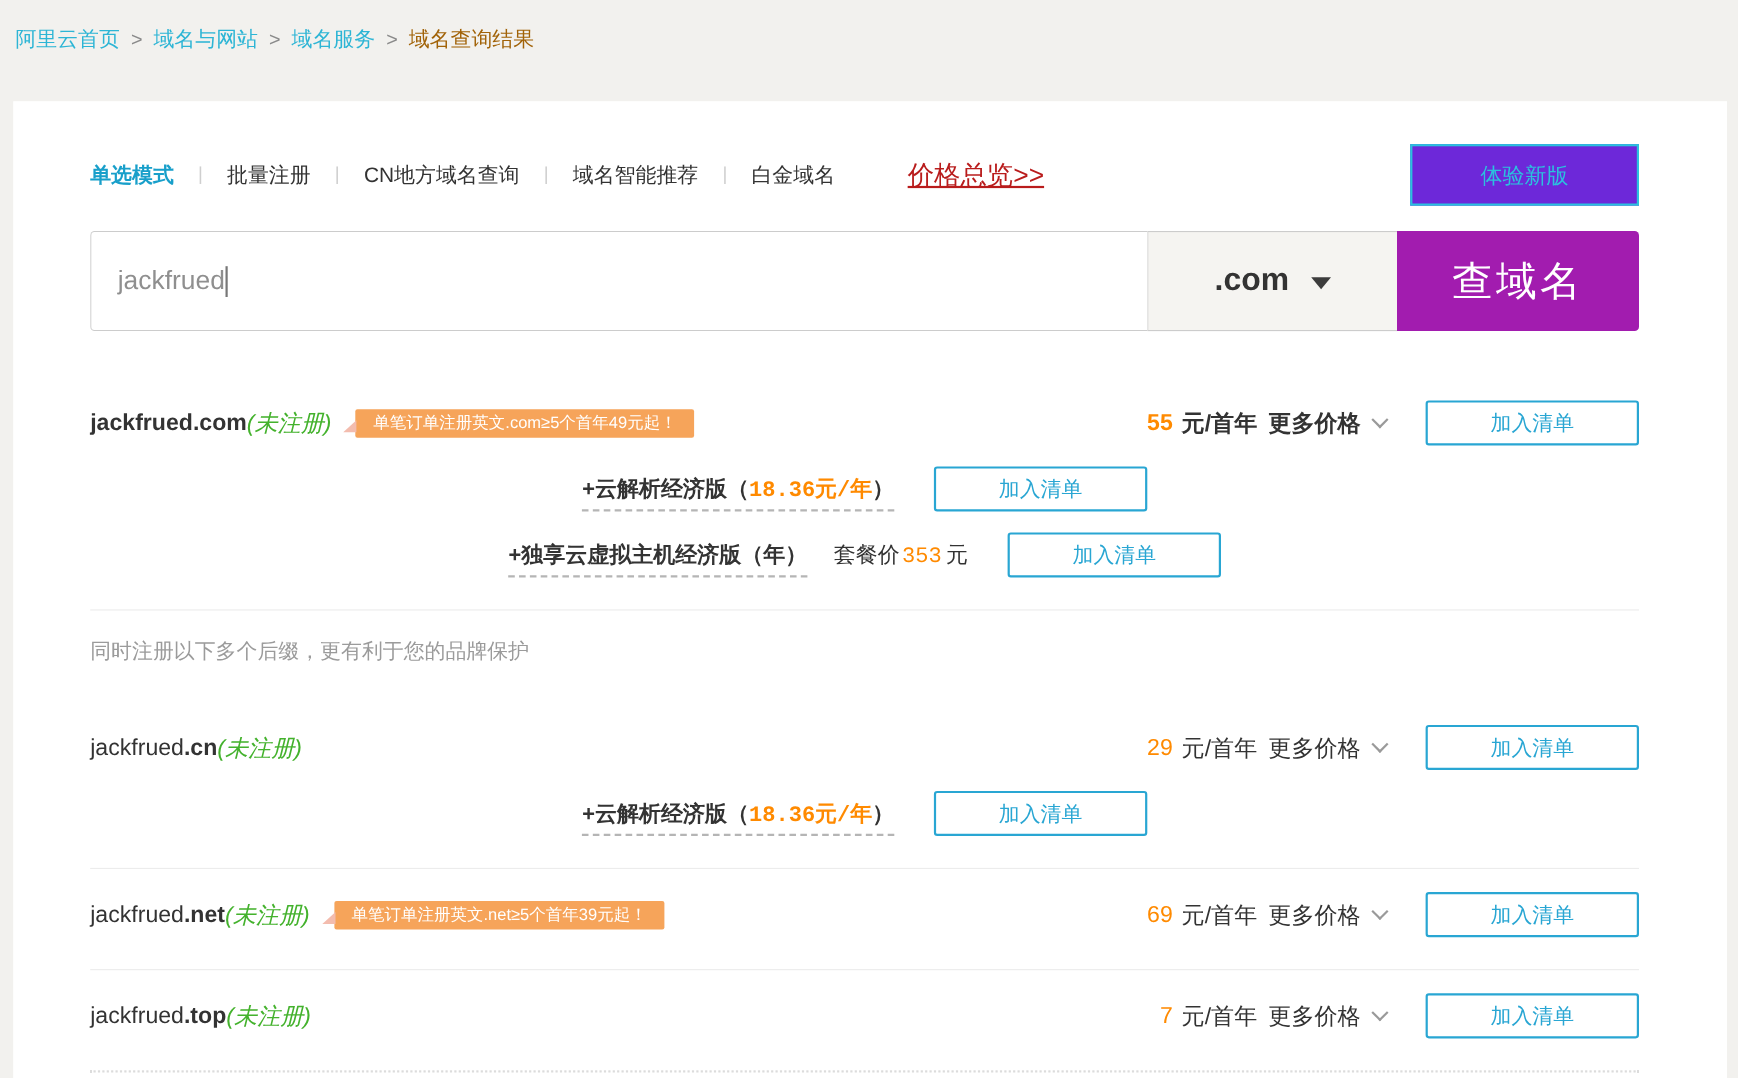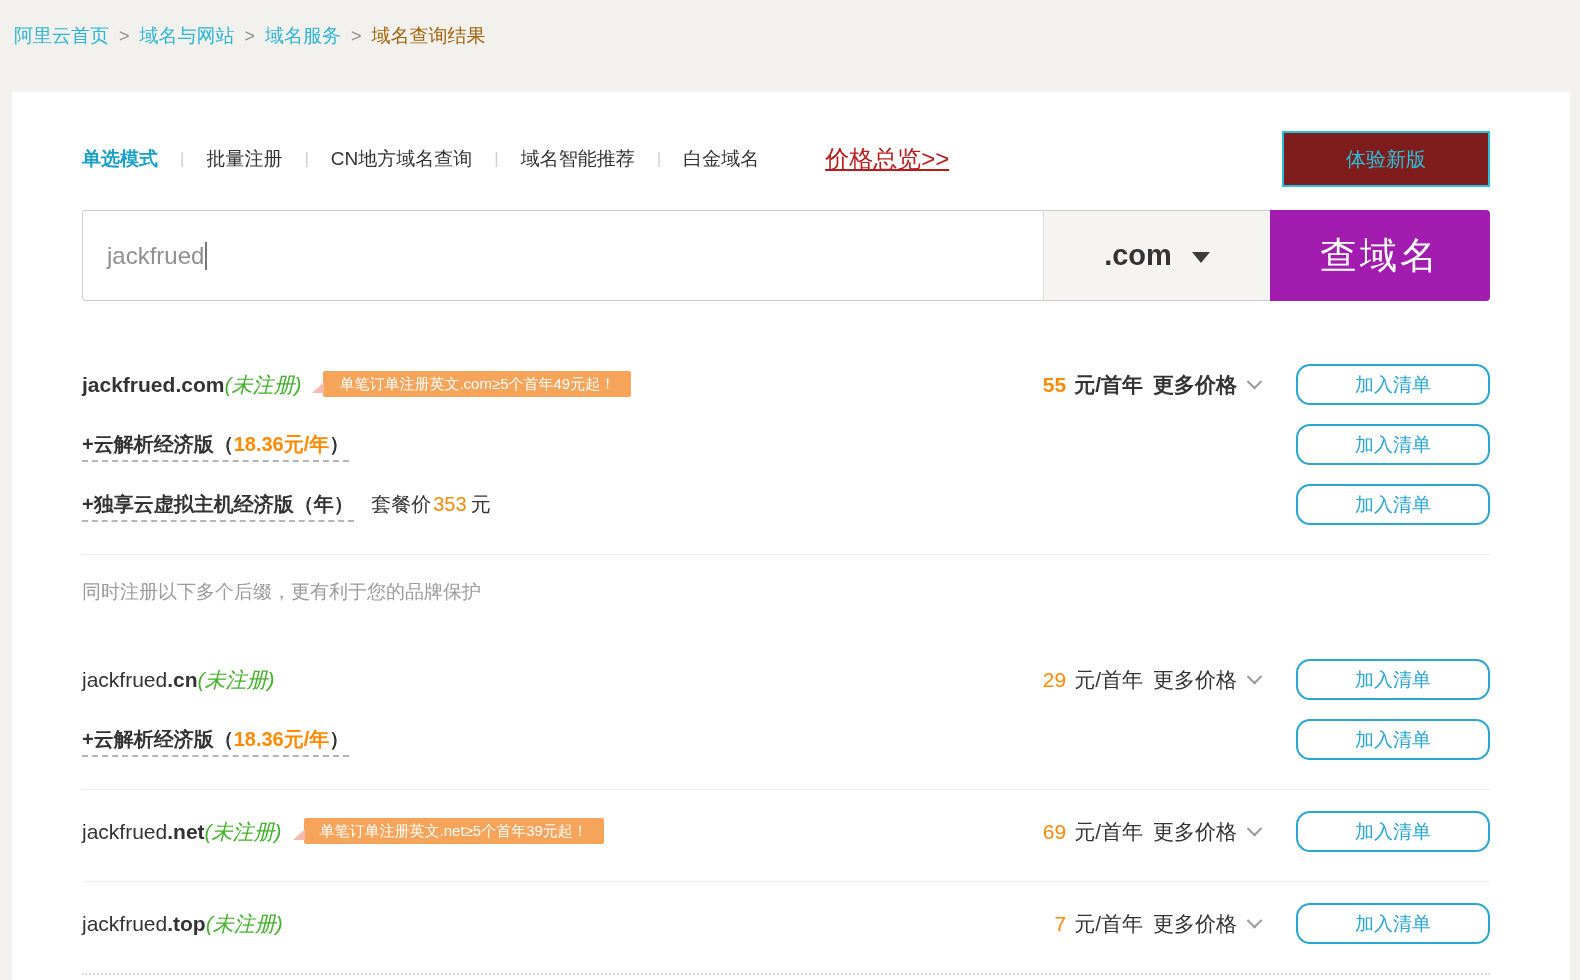"体验新版" .new-version-btn { background: #7f1d1d -> #6d28d9 }
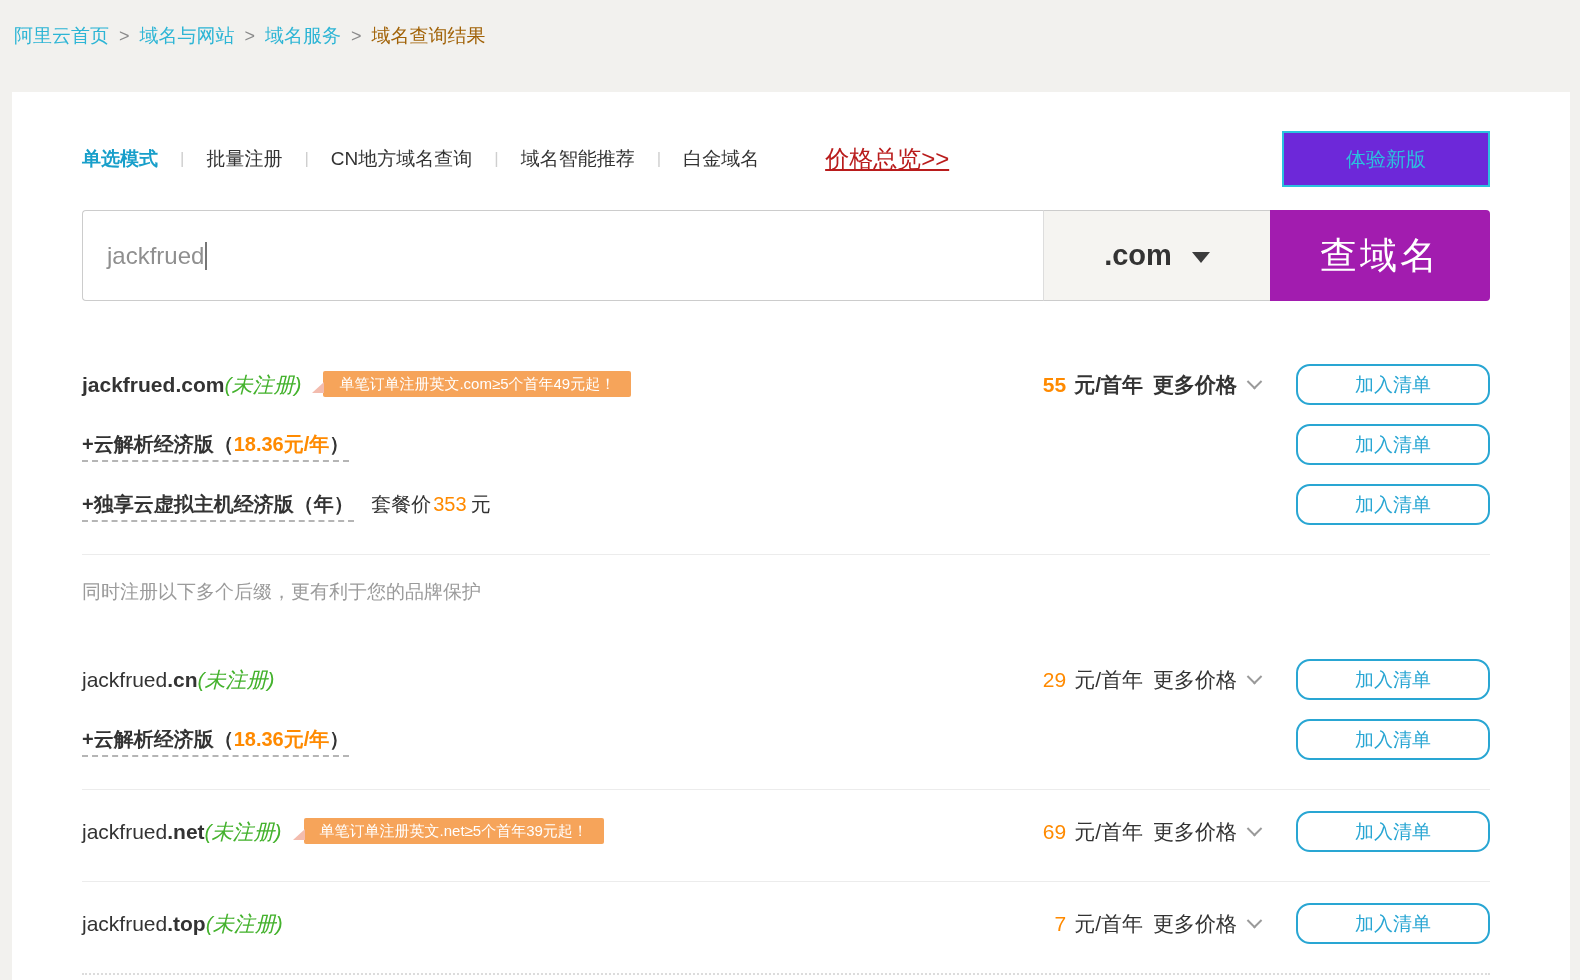"加入清单" .add-btn { border-radius: 14px -> 3px }
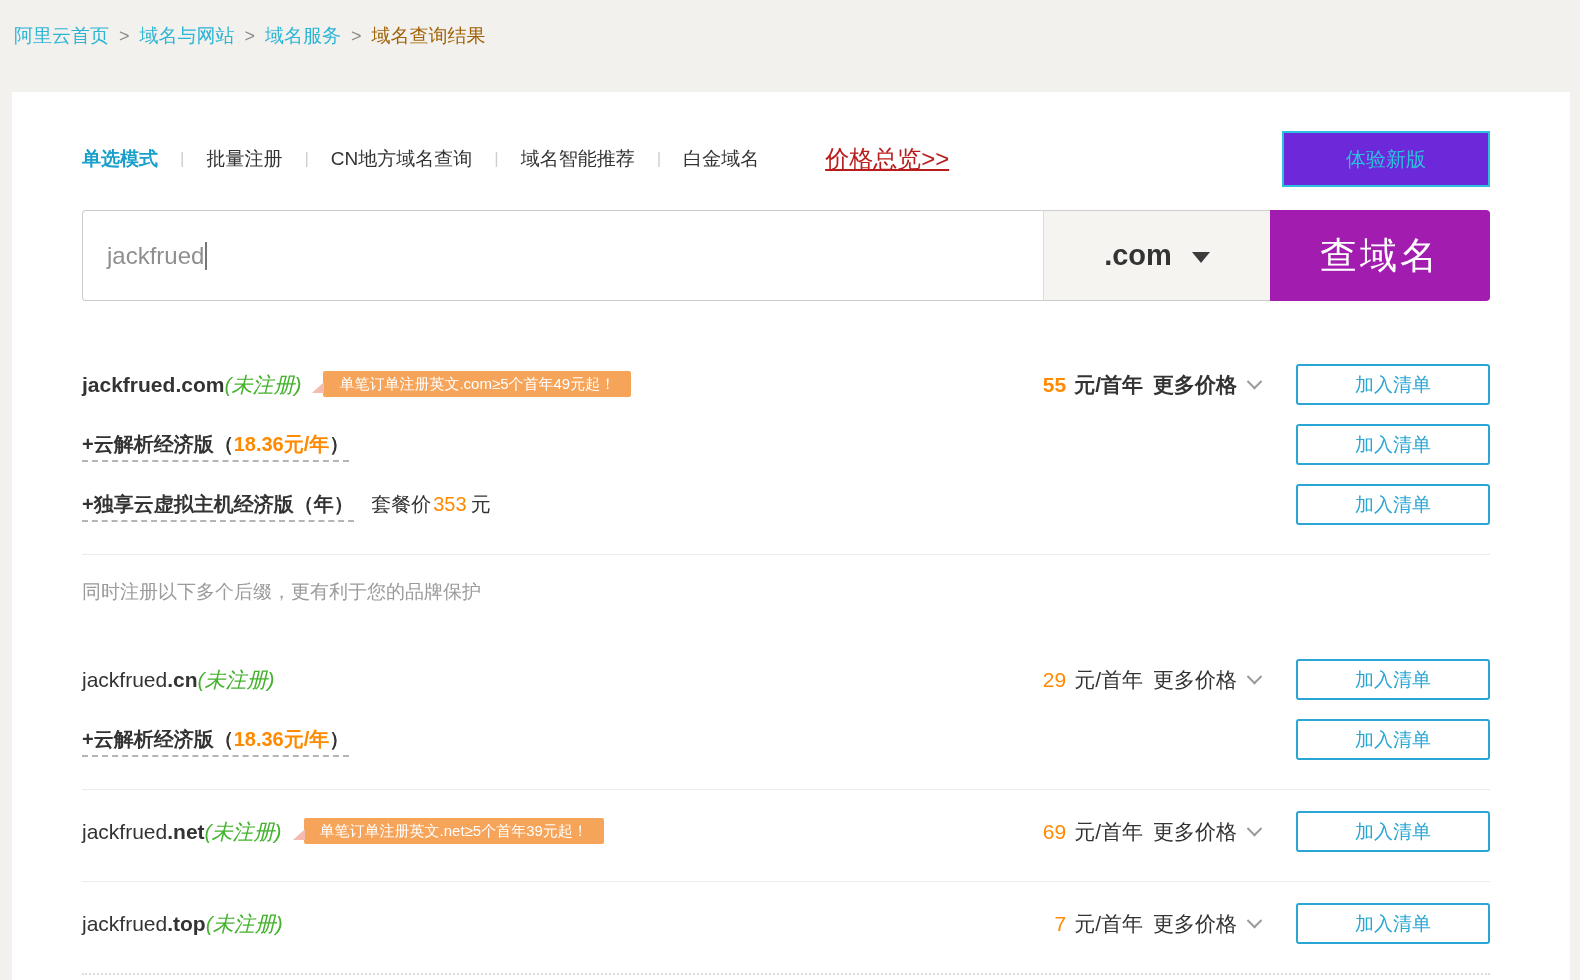"+云解析经济版（18.36元/年）" .addon-row { font-family: none -> Liberation Mono, monospace; justify-content: space-between -> center }
